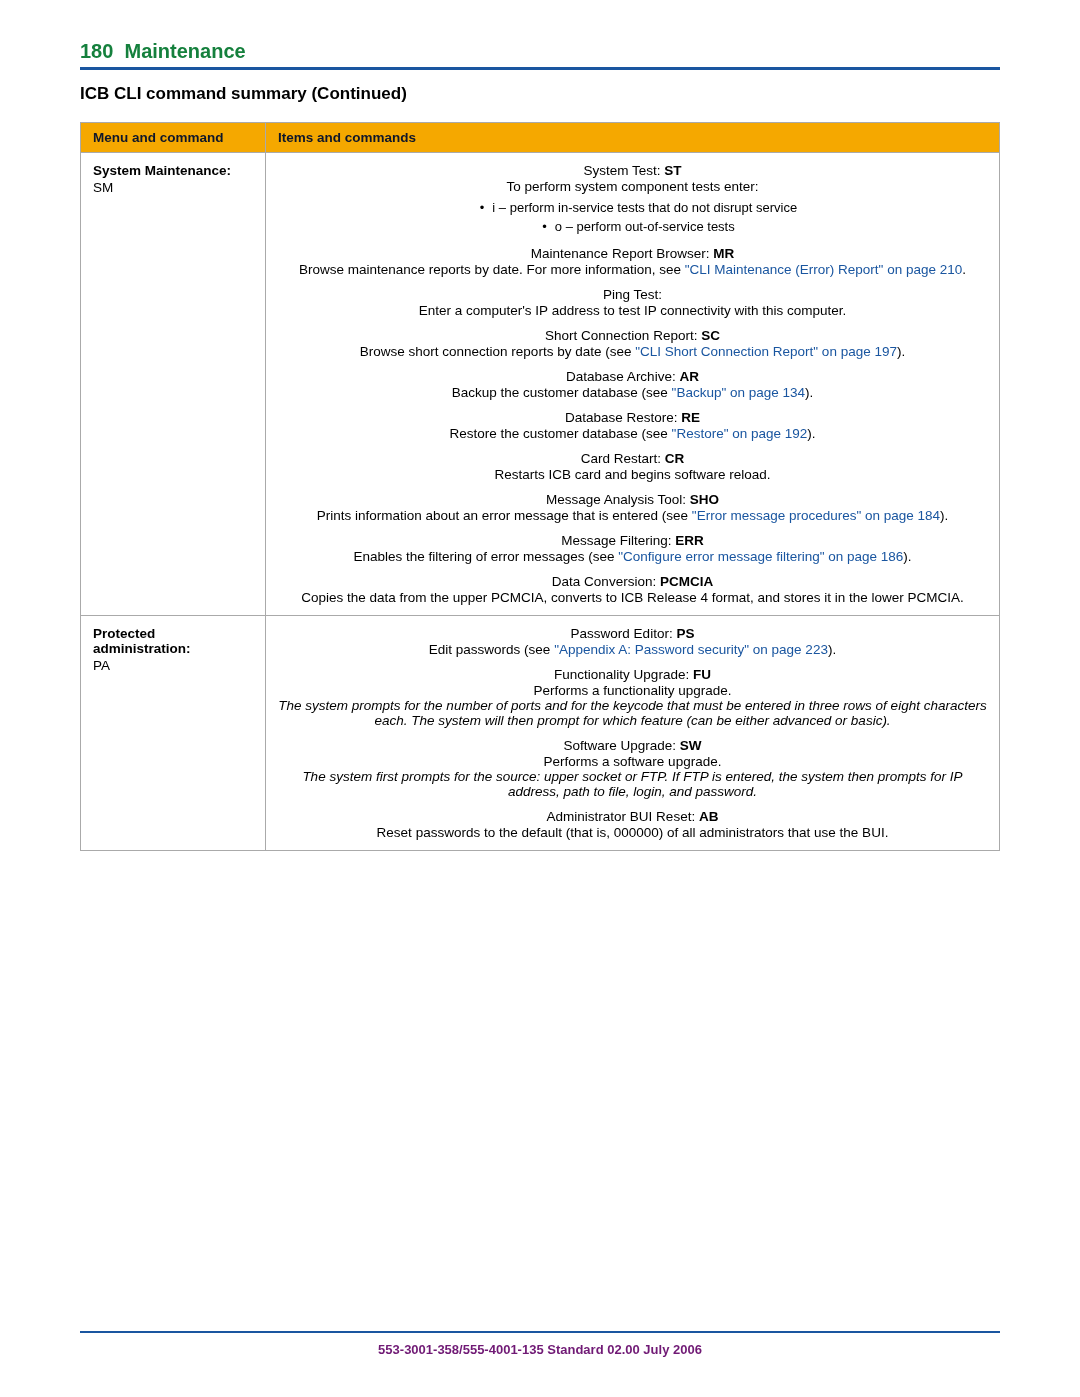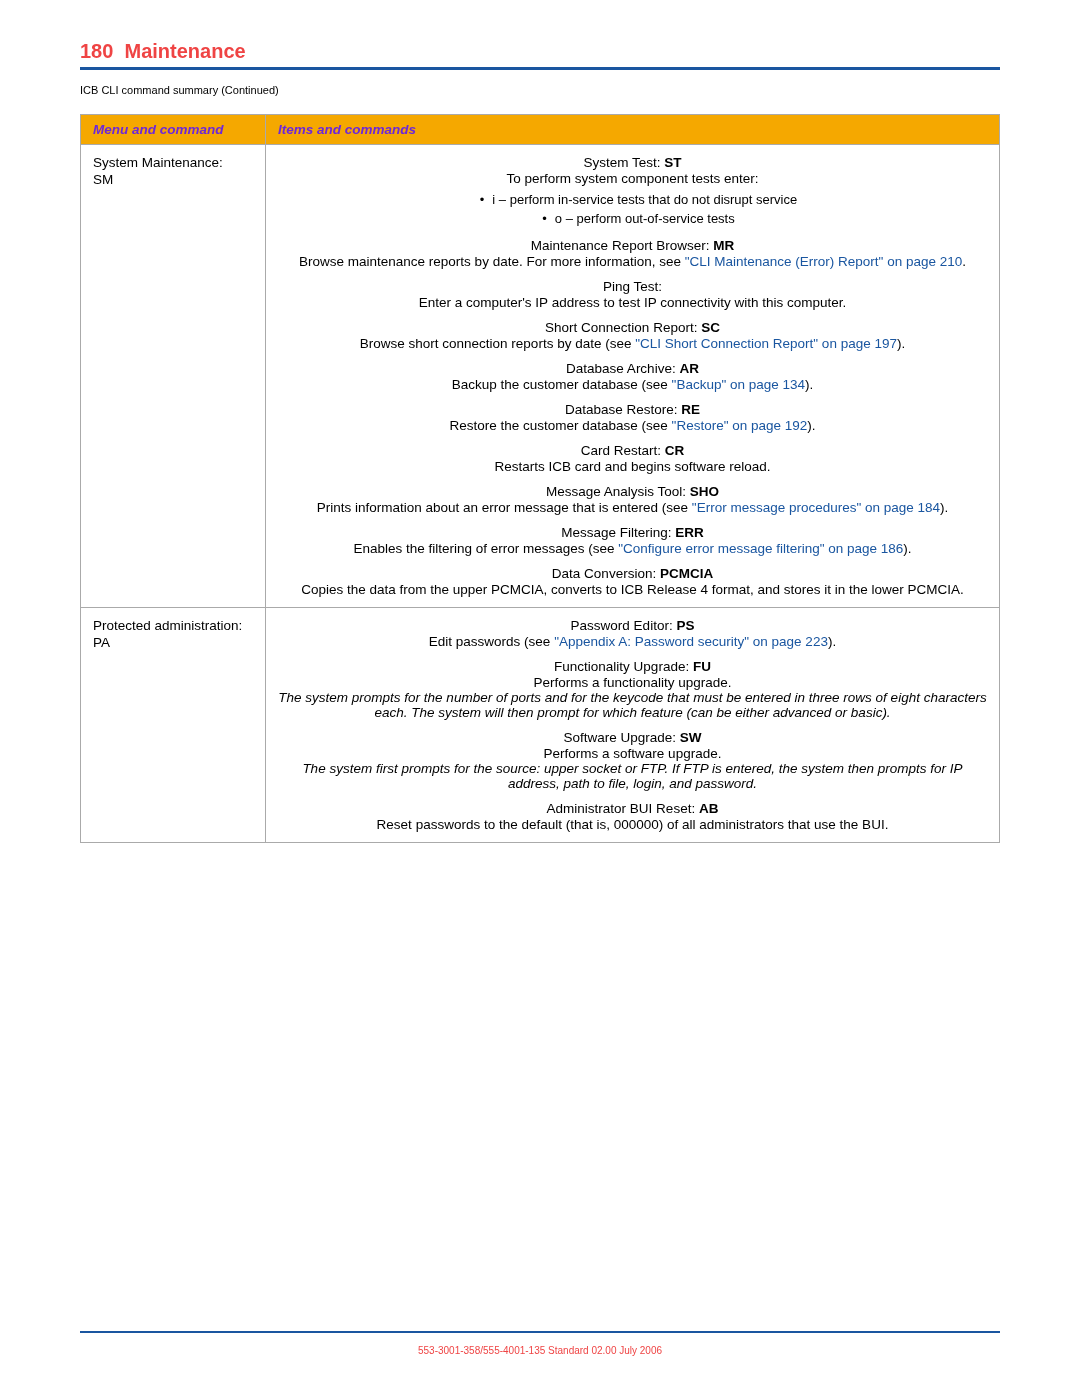"180 Maintenance" .header-title { color: #ef4444 -> #15803d }
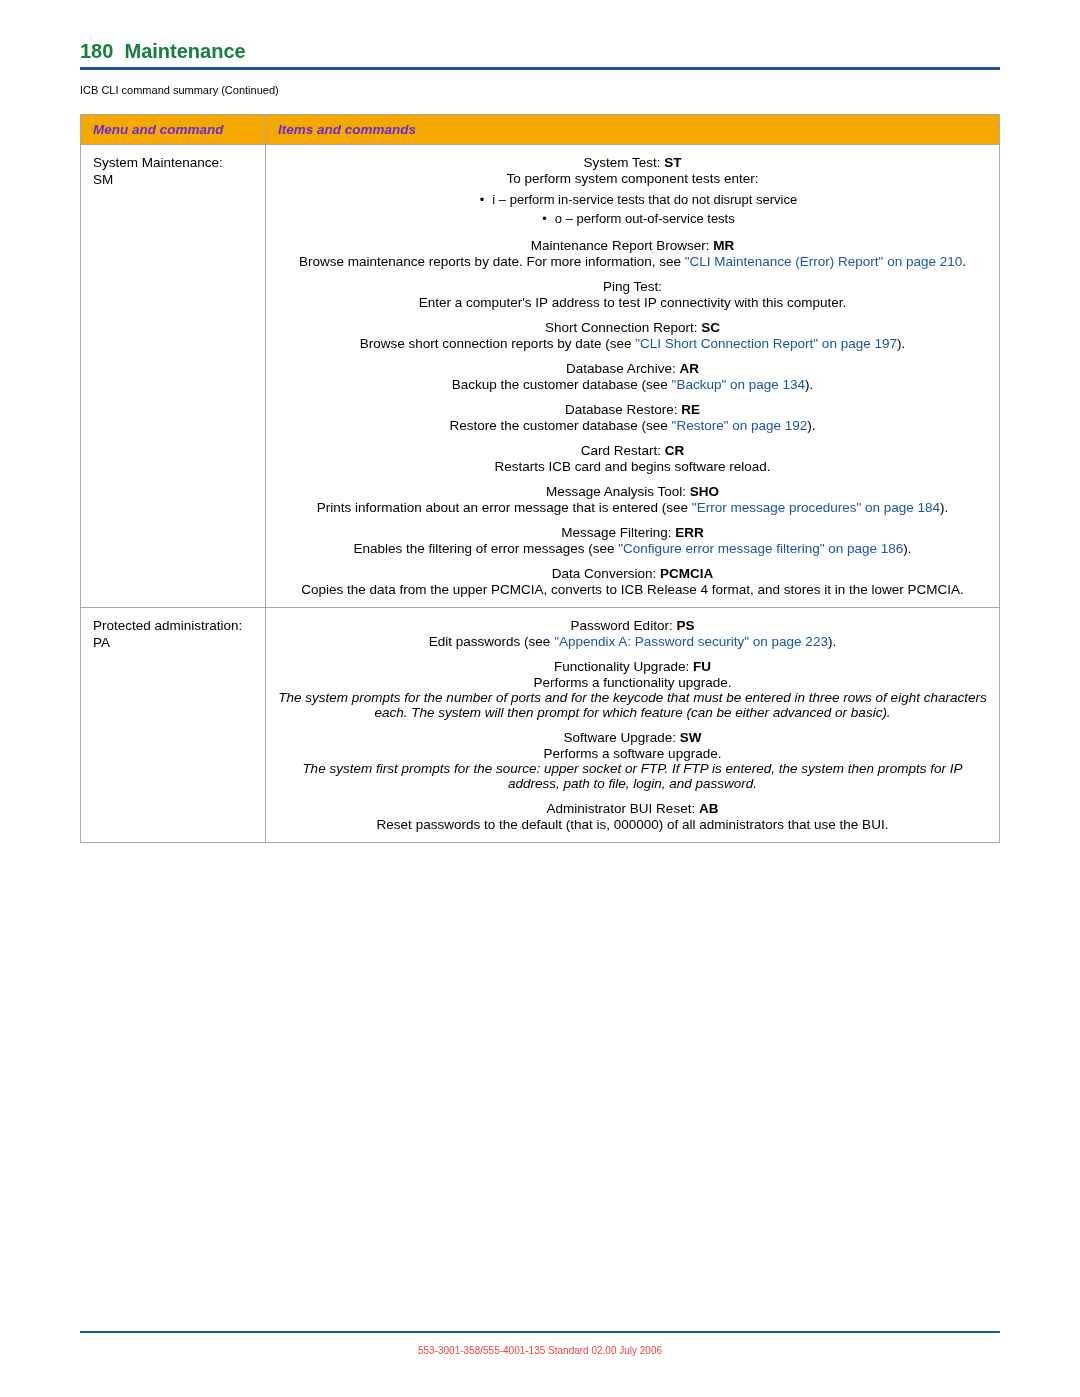"ICB CLI command summary (Continued)" .table-caption-title { font-size: 11px -> 17px; font-weight: normal -> bold }
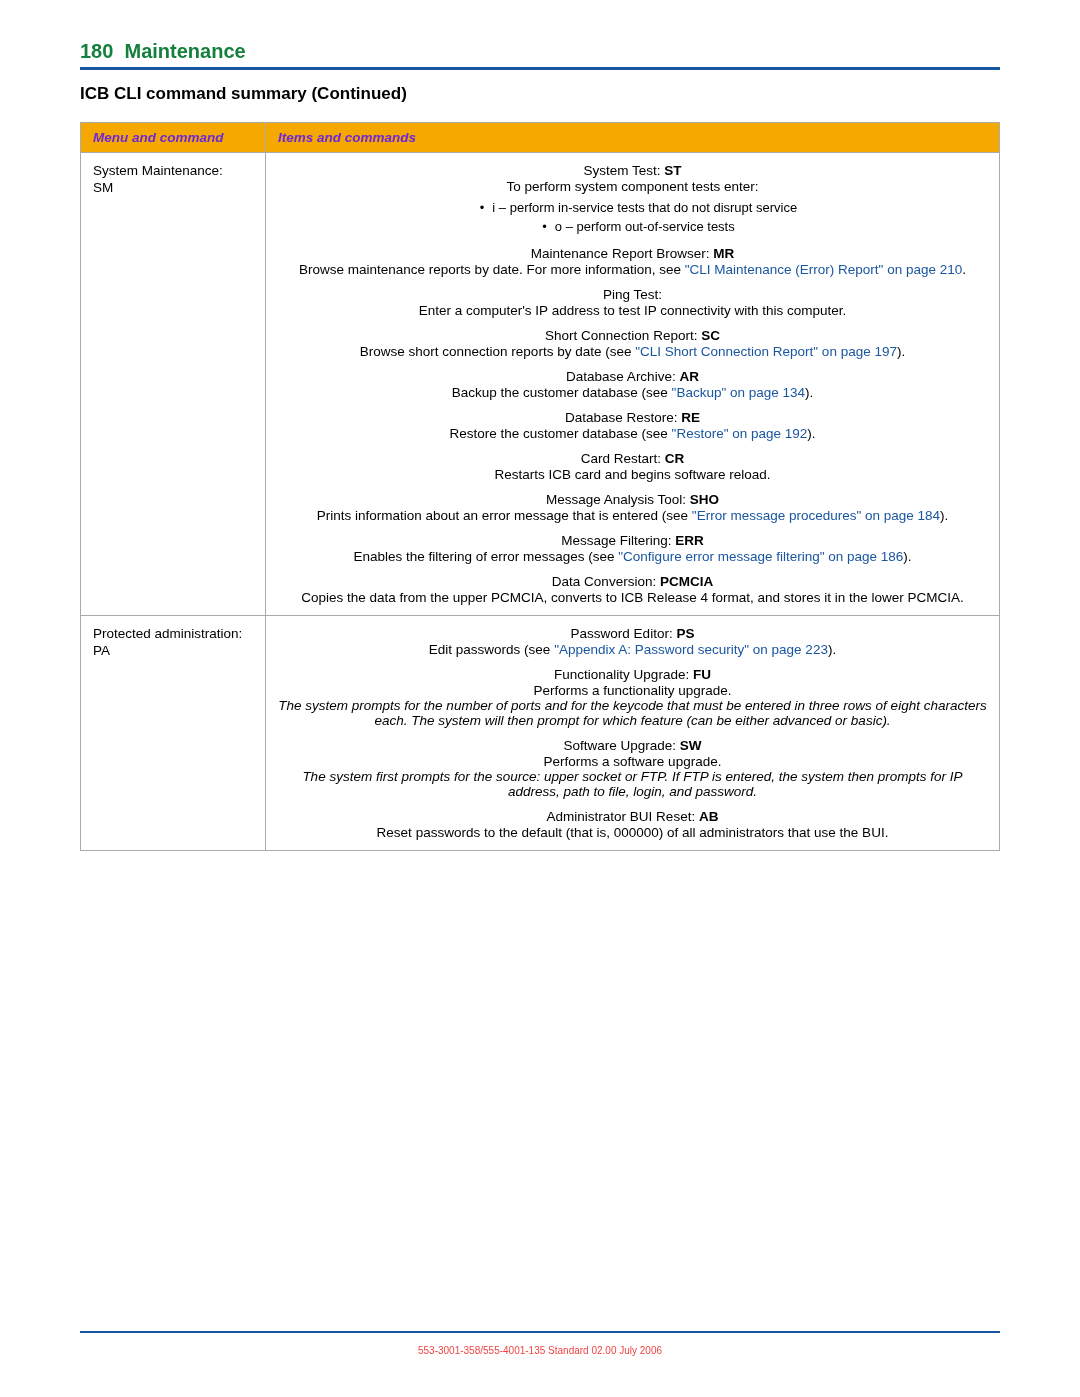"Menu and command" .main-table th { color: #6d28d9 -> #0f172a; font-style: italic -> none }
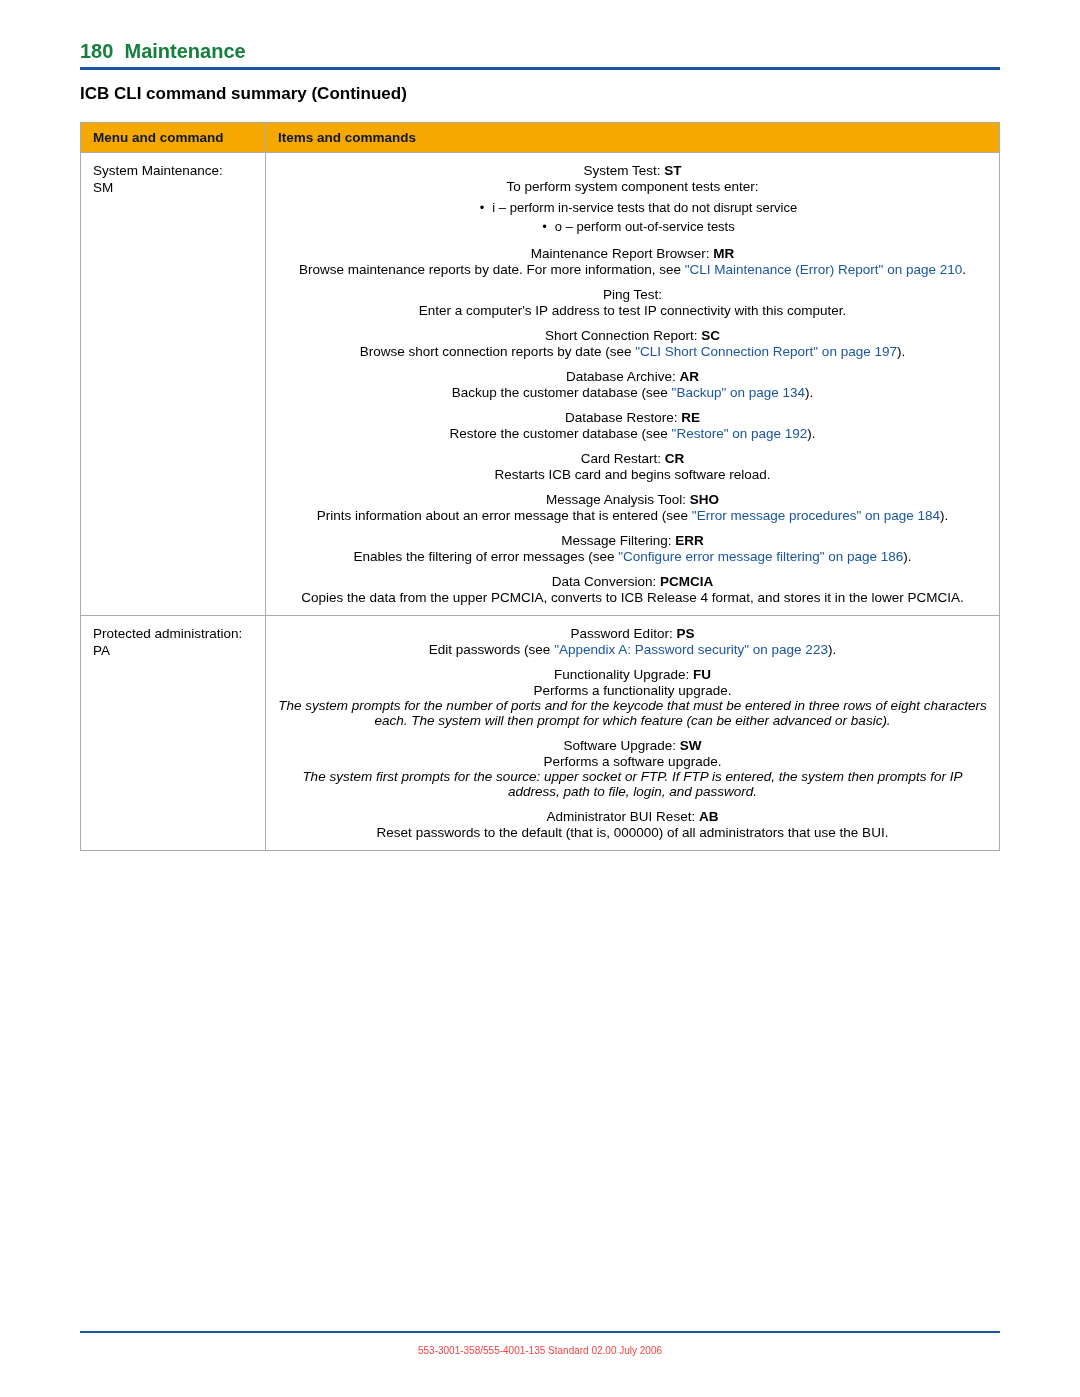"System Maintenance:" .menu-label { font-weight: none -> bold }
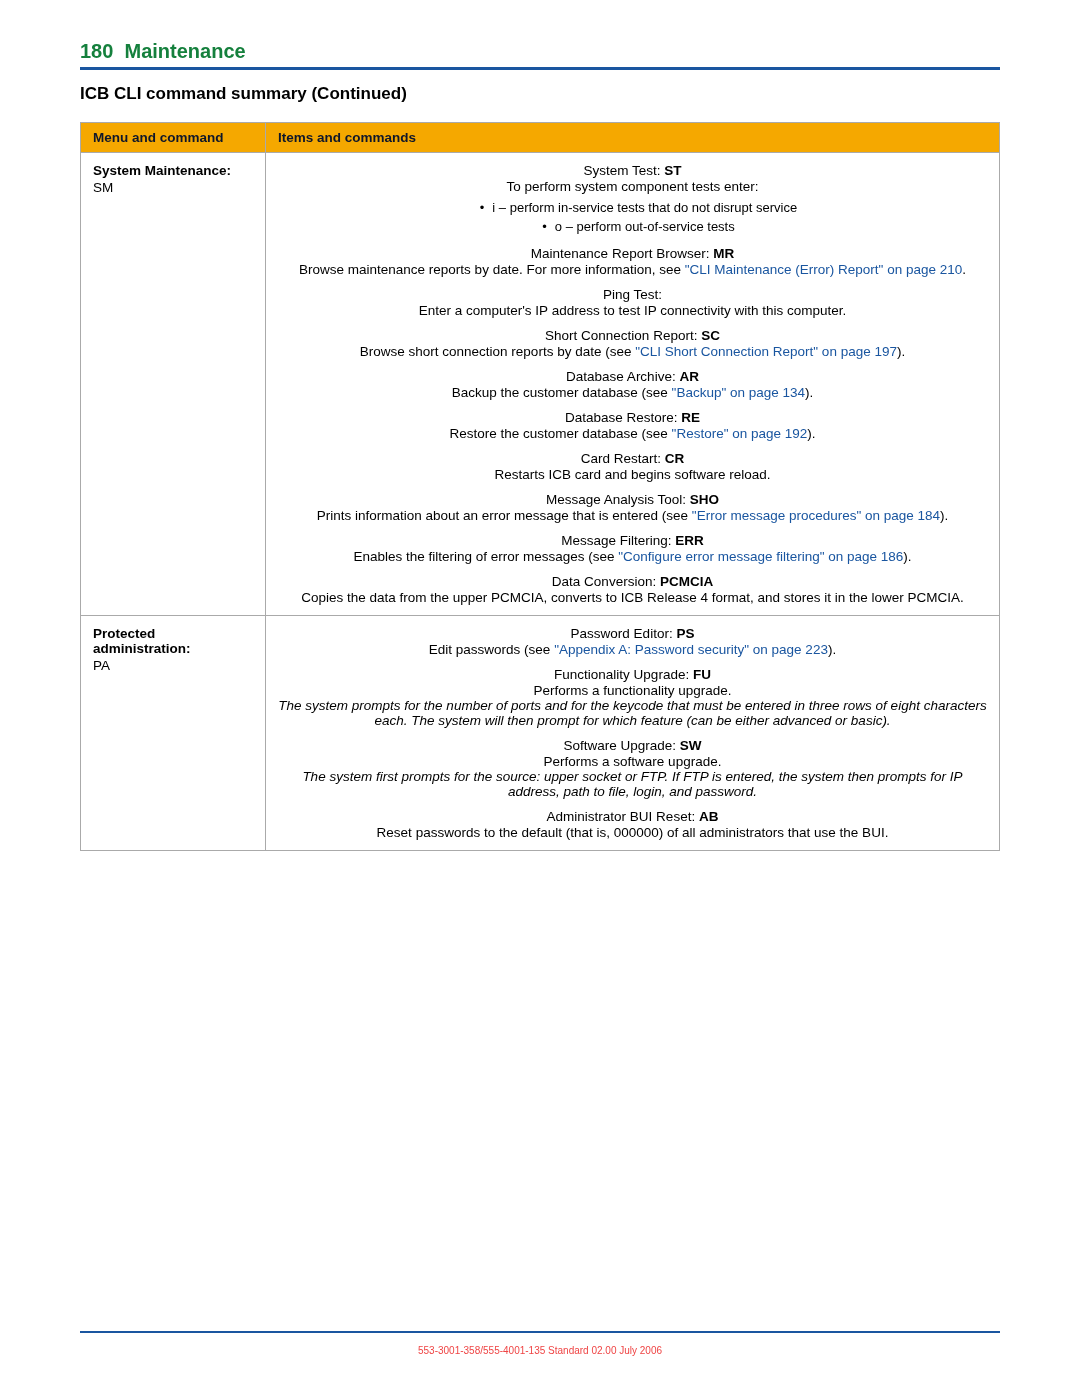"553-3001-358/555-4001-135 Standard 02.00" .footer-text { color: #ef4444 -> #701a75; font-size: 10px -> 13px; font-weight: normal -> bold }
